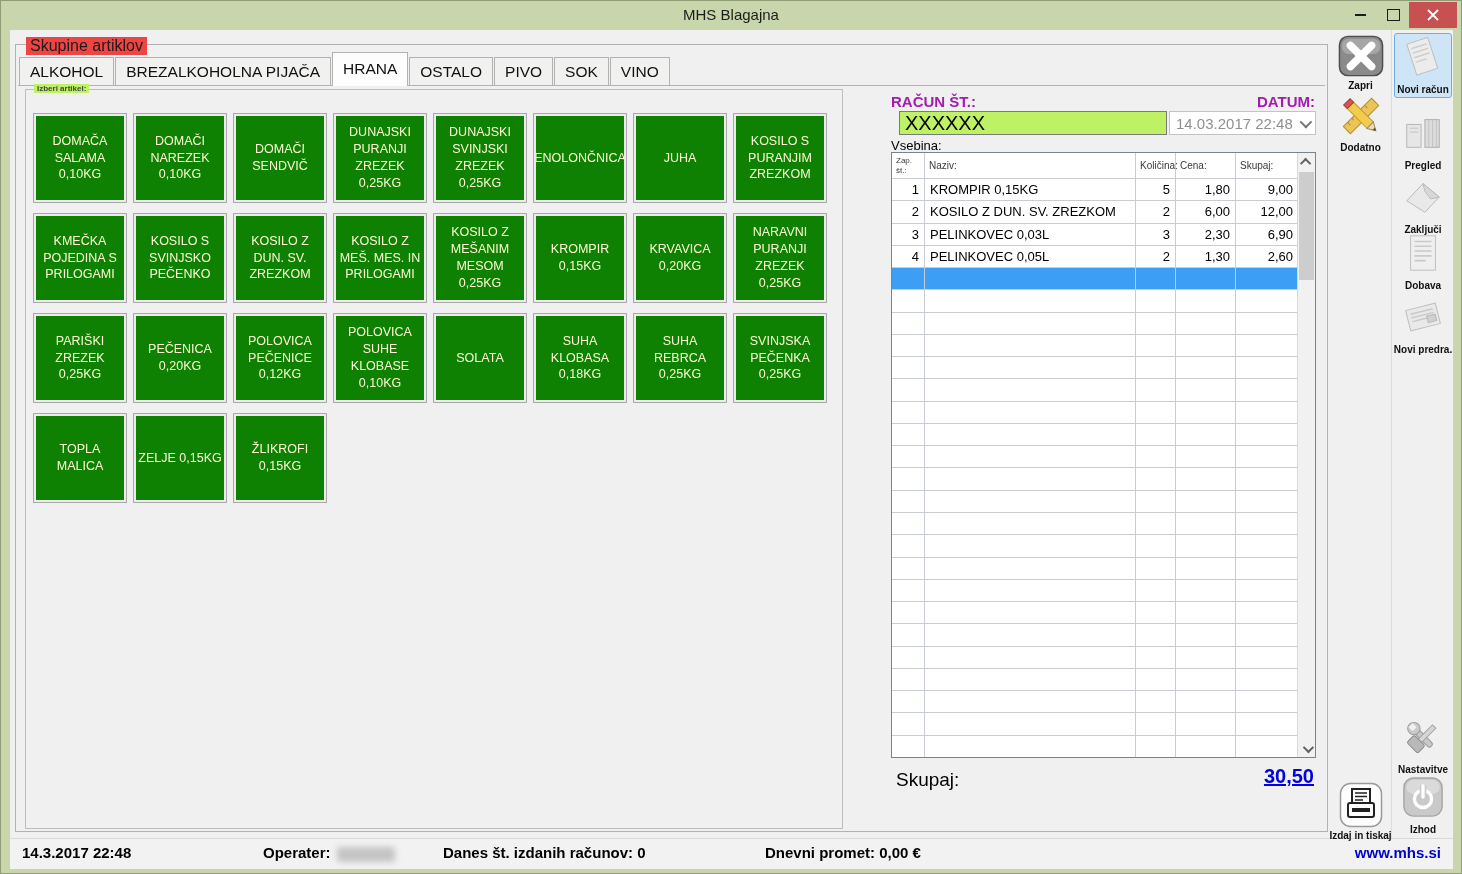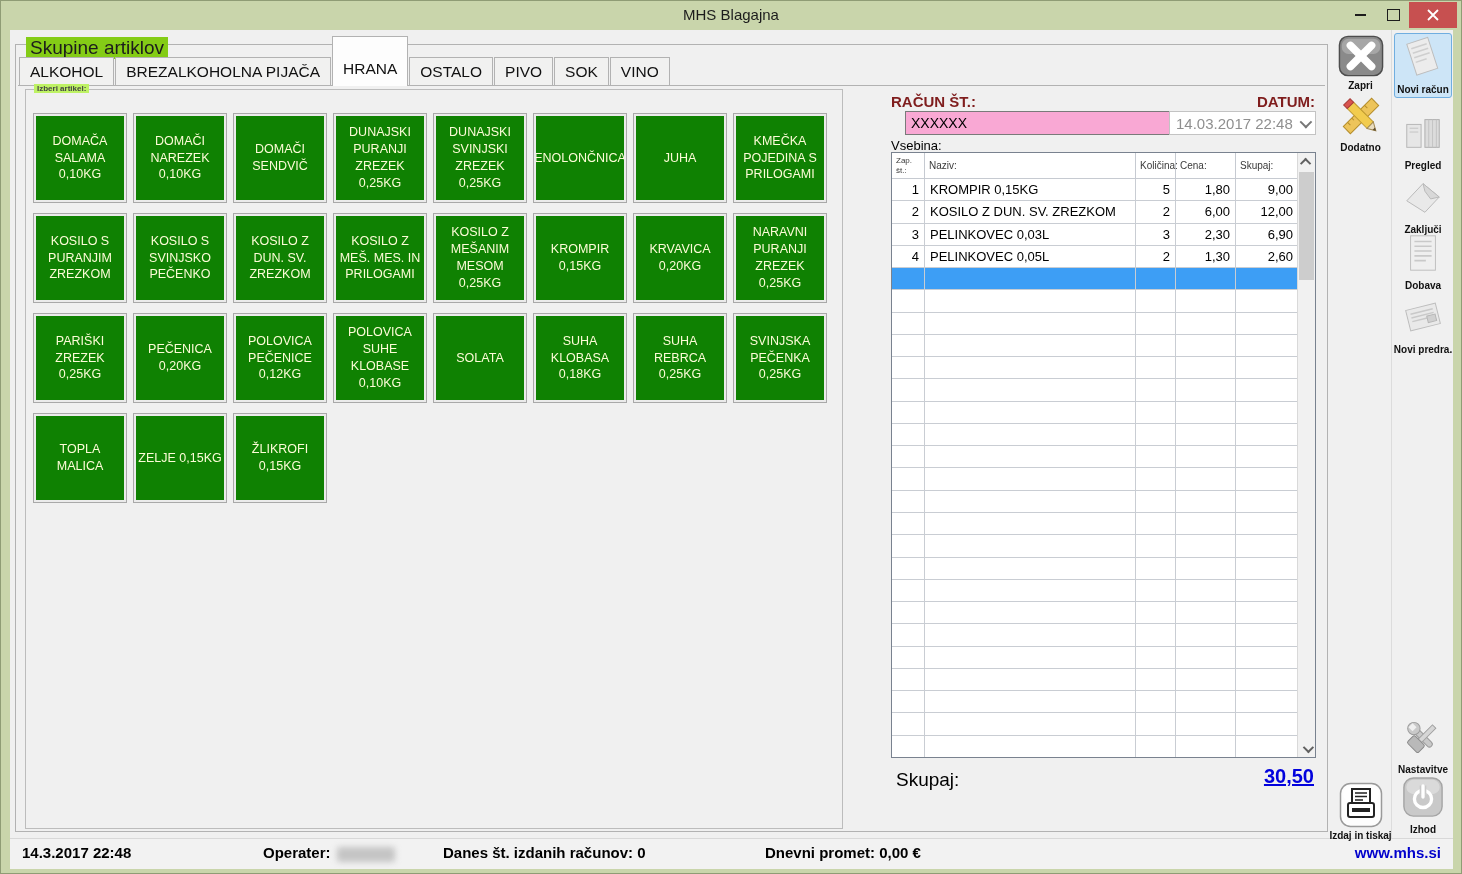"Skupine artiklov" .gb-label { background: #84cc16 -> #ef4444; font-size: 19px -> 16px }
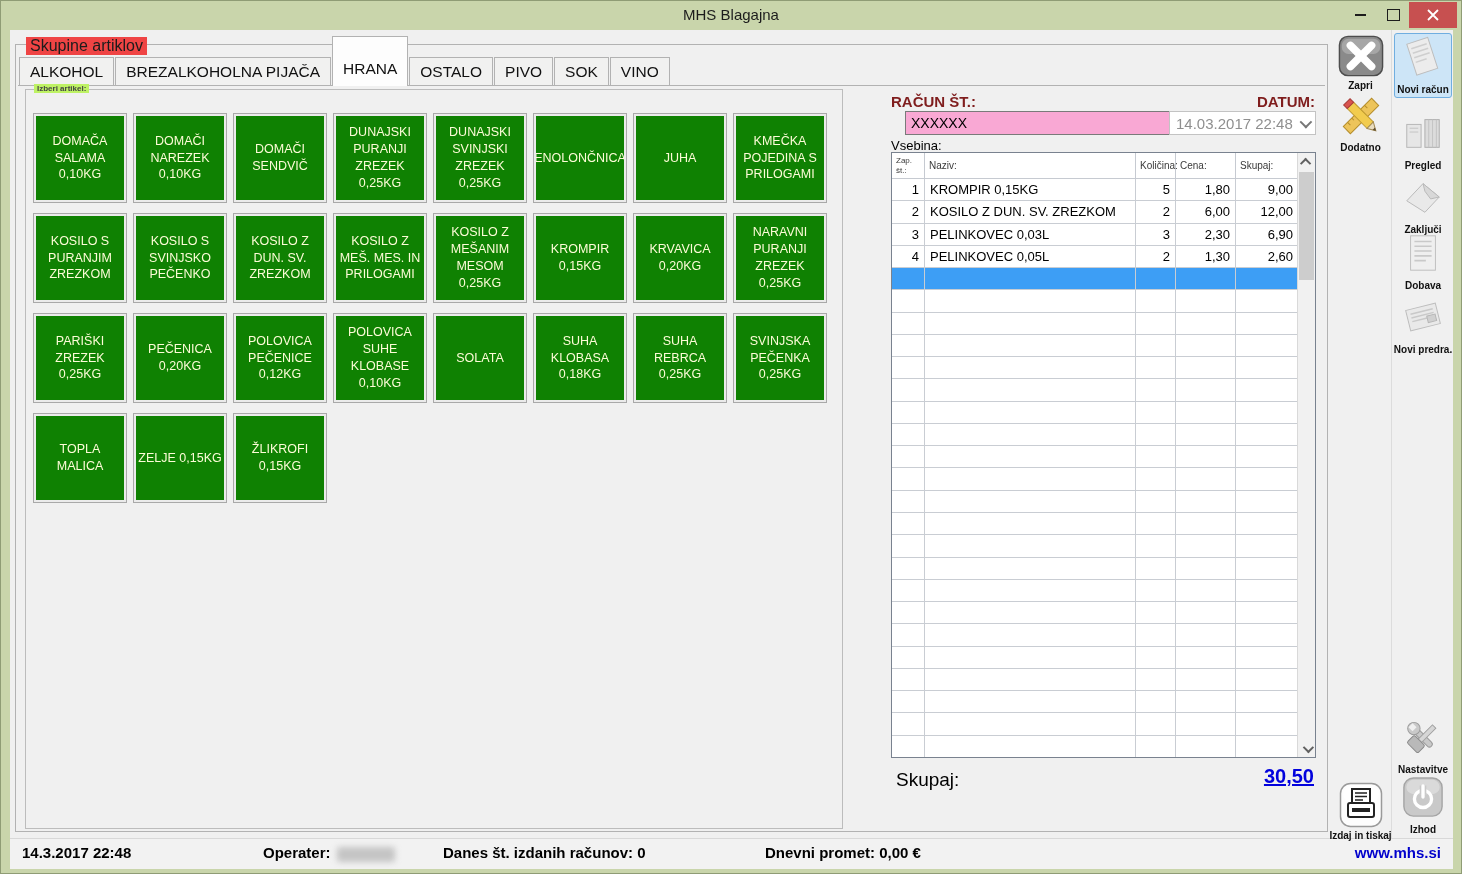"HRANA" .tab.active { padding-top: 20px -> 4px }
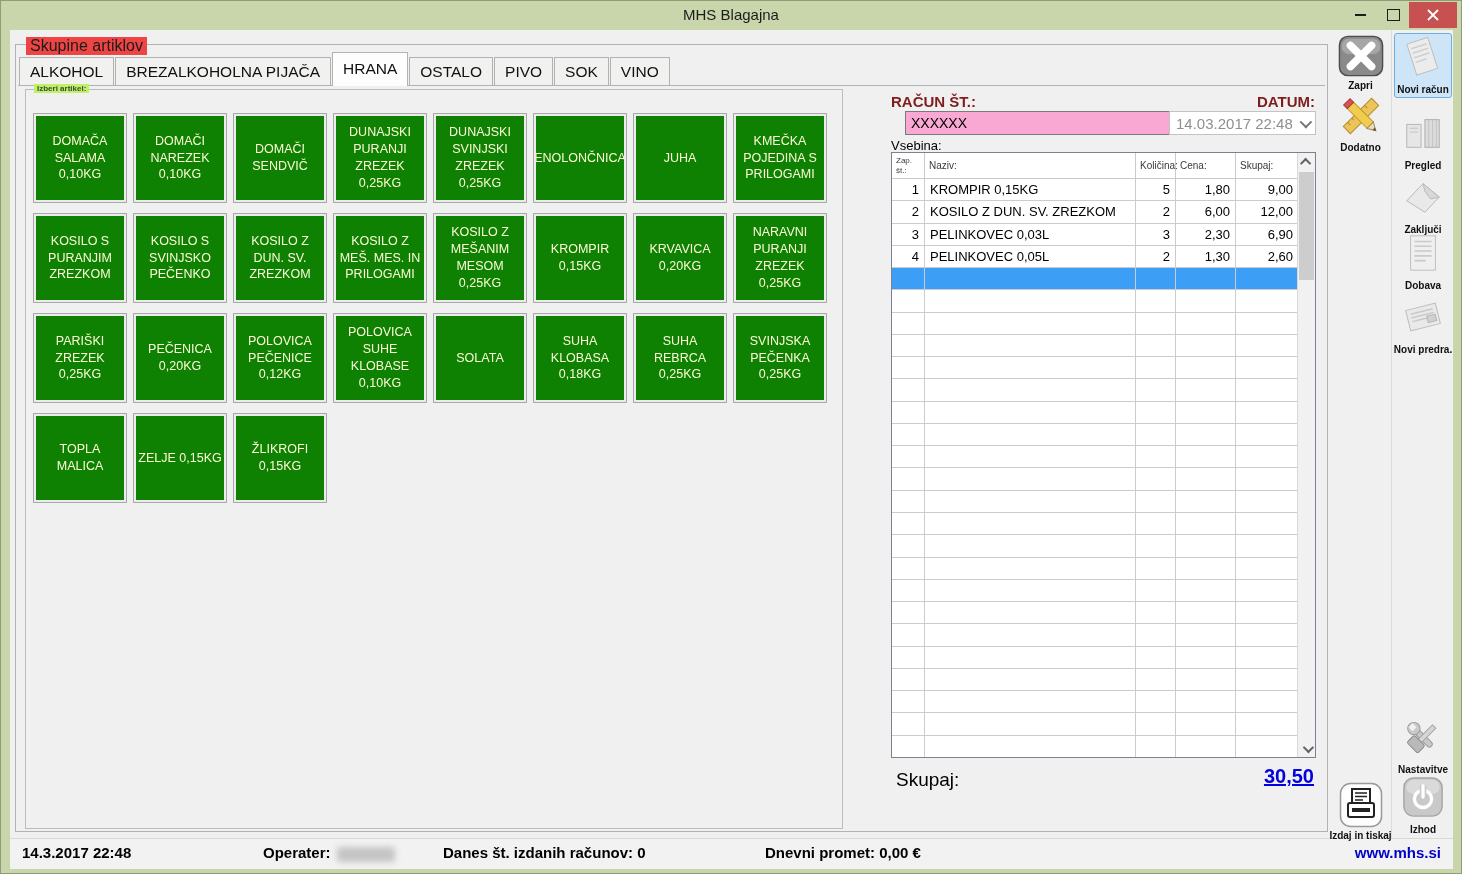"RAČUN ŠT.:" .r-label { color: #7f1d1d -> #a21caf }
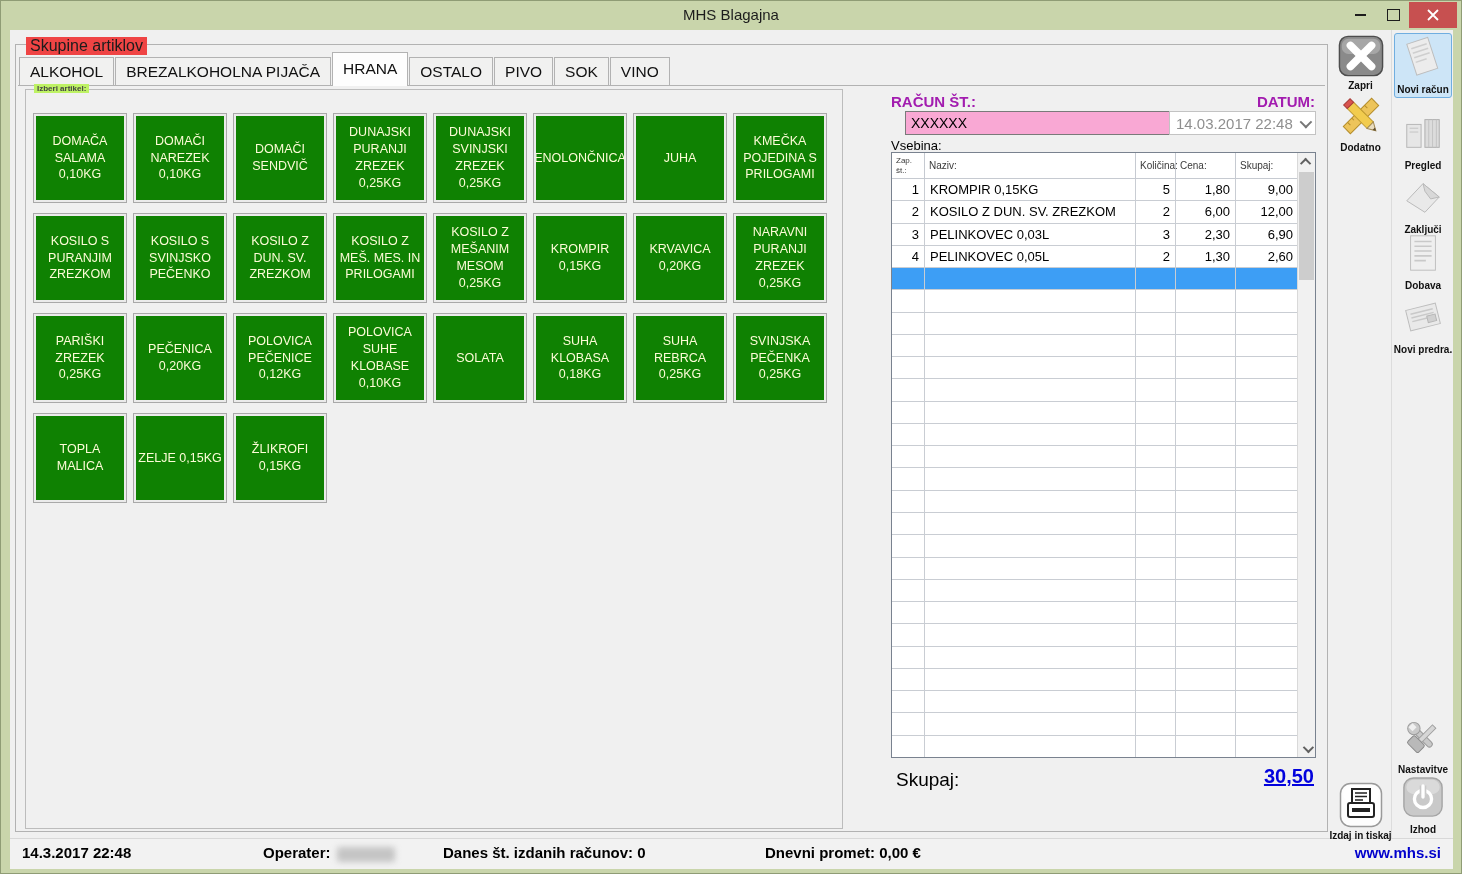"XXXXXX" #racun-input { background: #f9a8d4 -> #bef264; font-size: 14px -> 20px; left: 14px -> 8px }
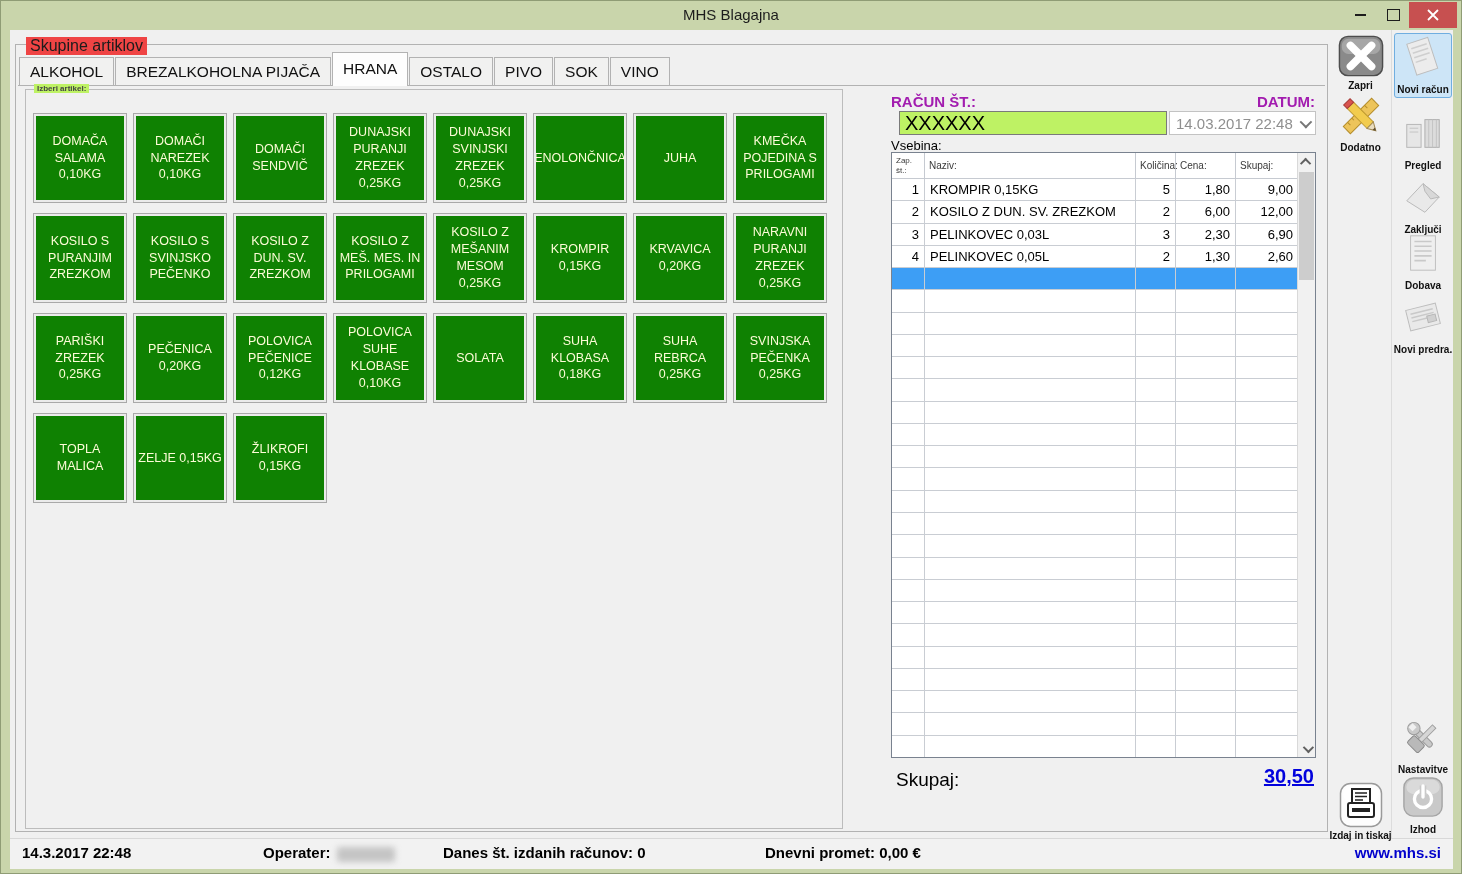"KMEČKA POJEDINA S PRILOGAMI" button.product-btn { order: before "KOSILO S PURANJIM ZREZKOM" -> after "KOSILO S PURANJIM ZREZKOM" }
